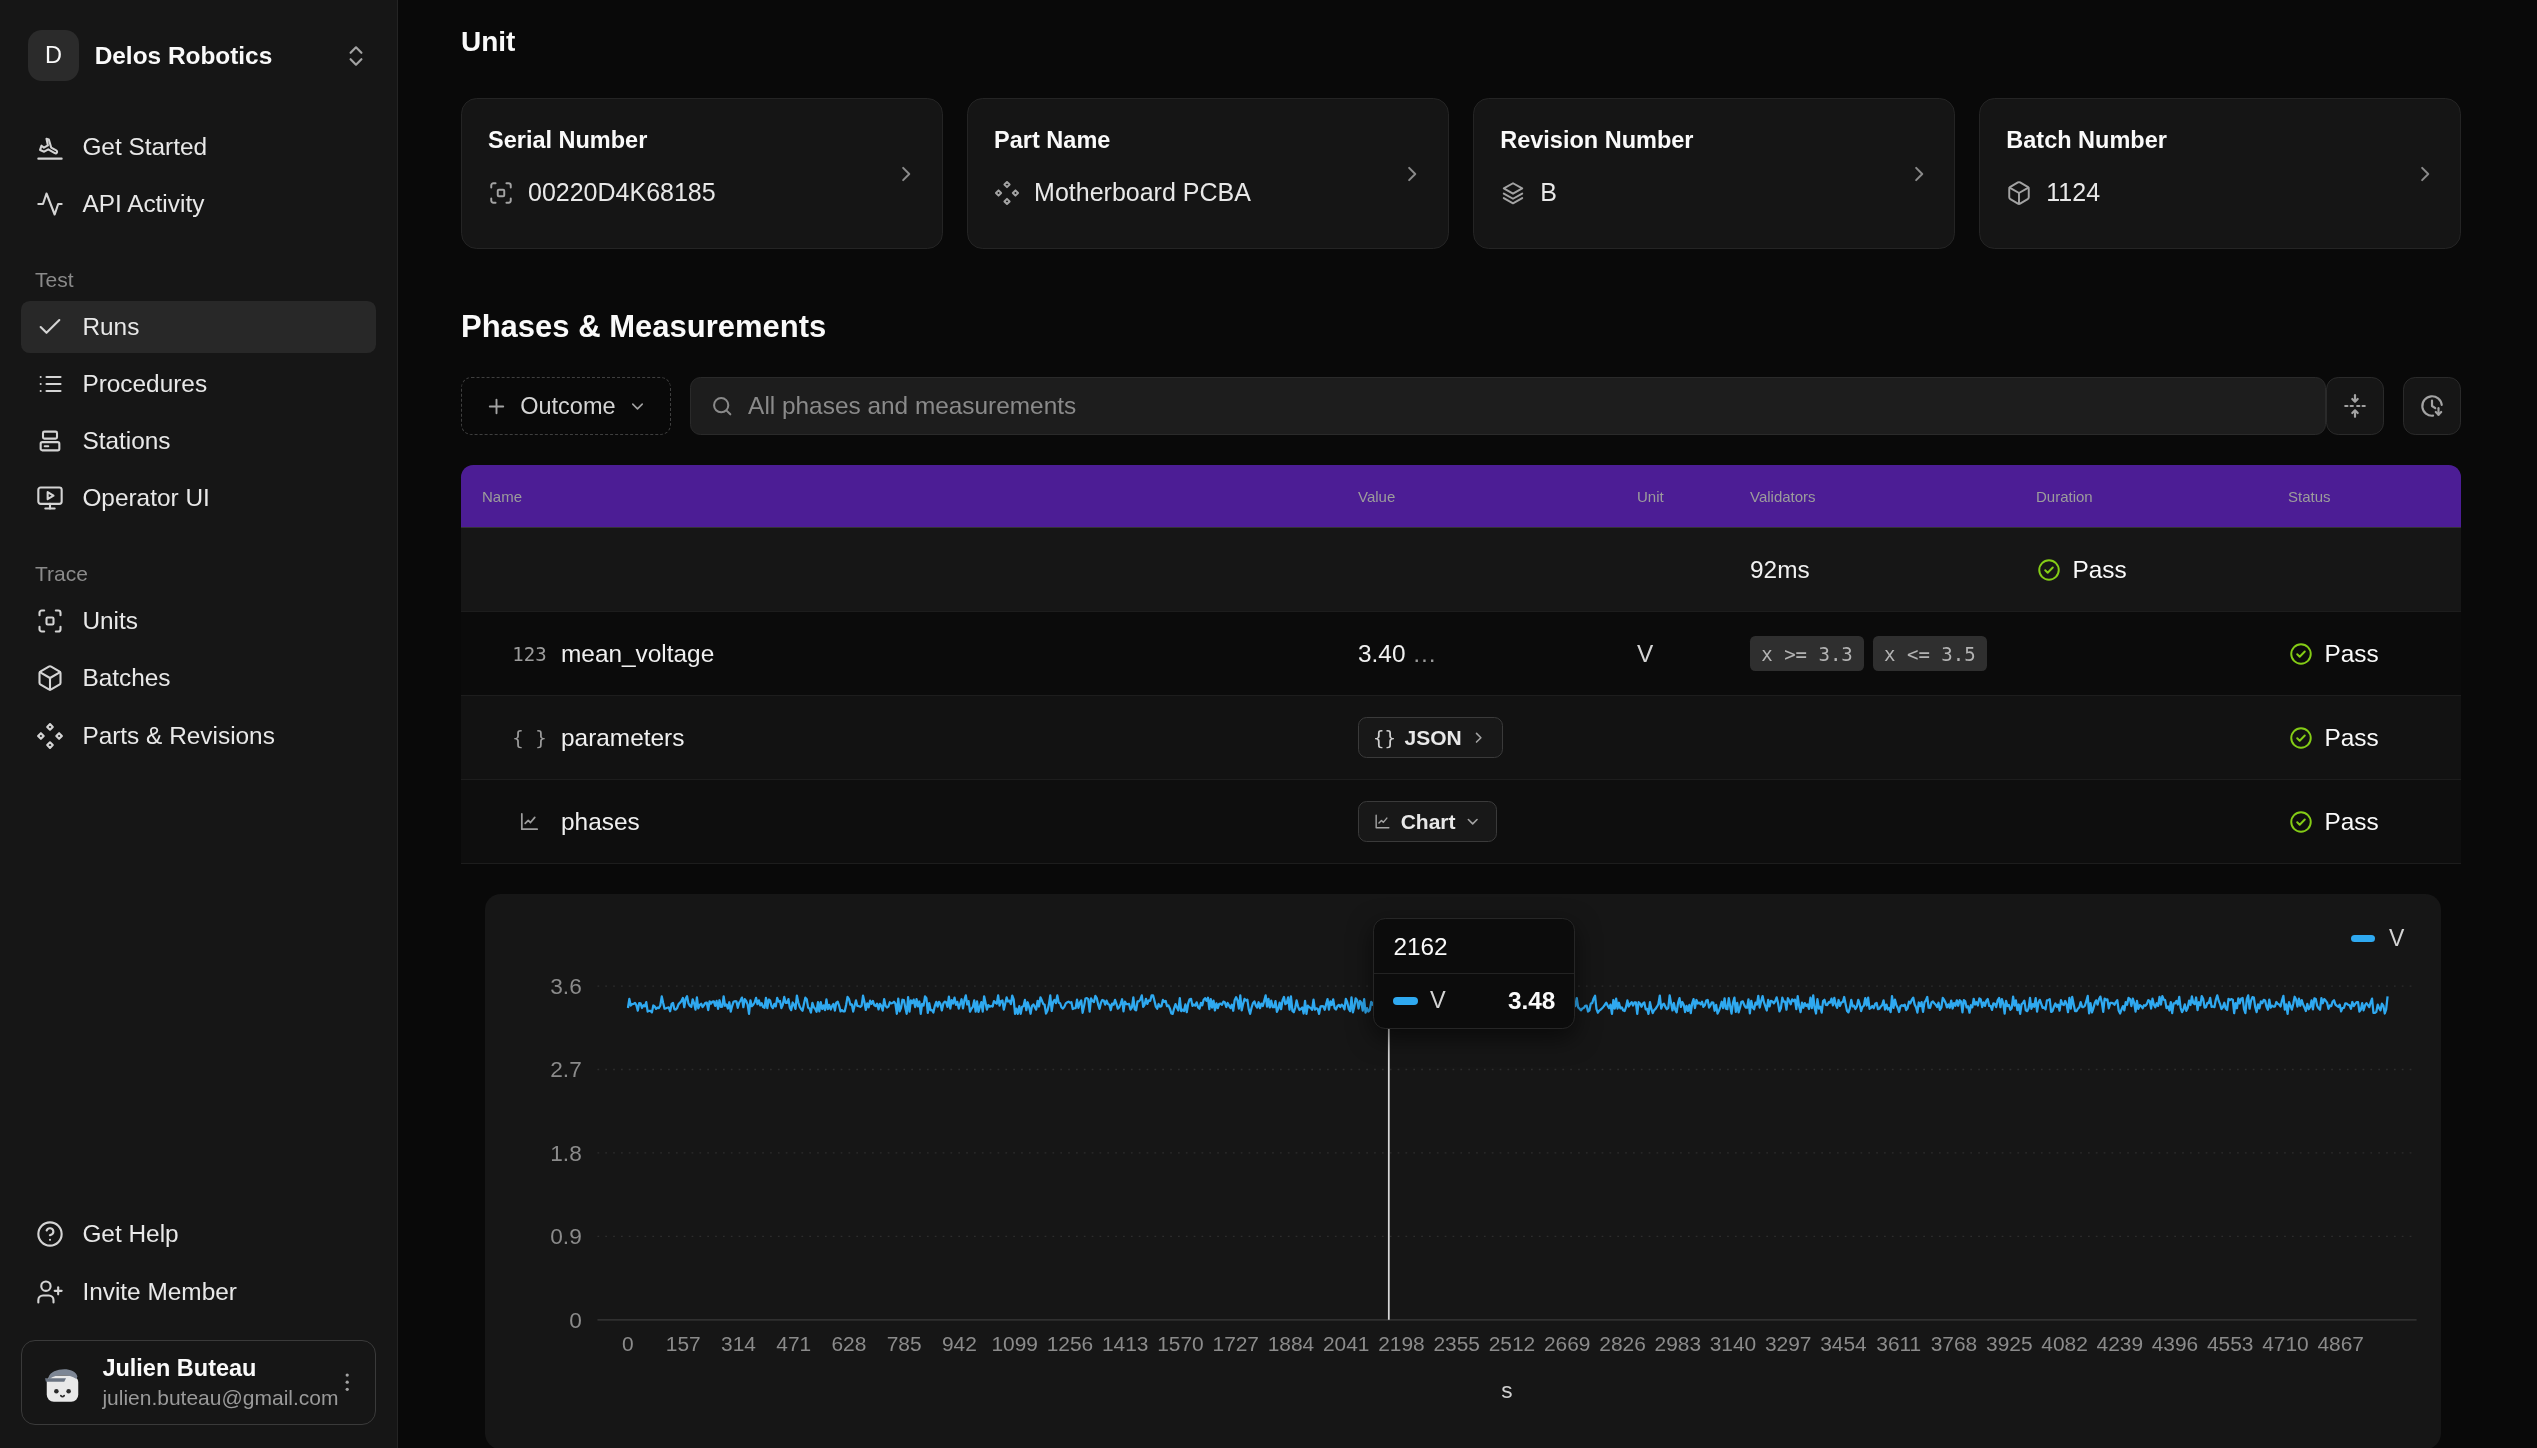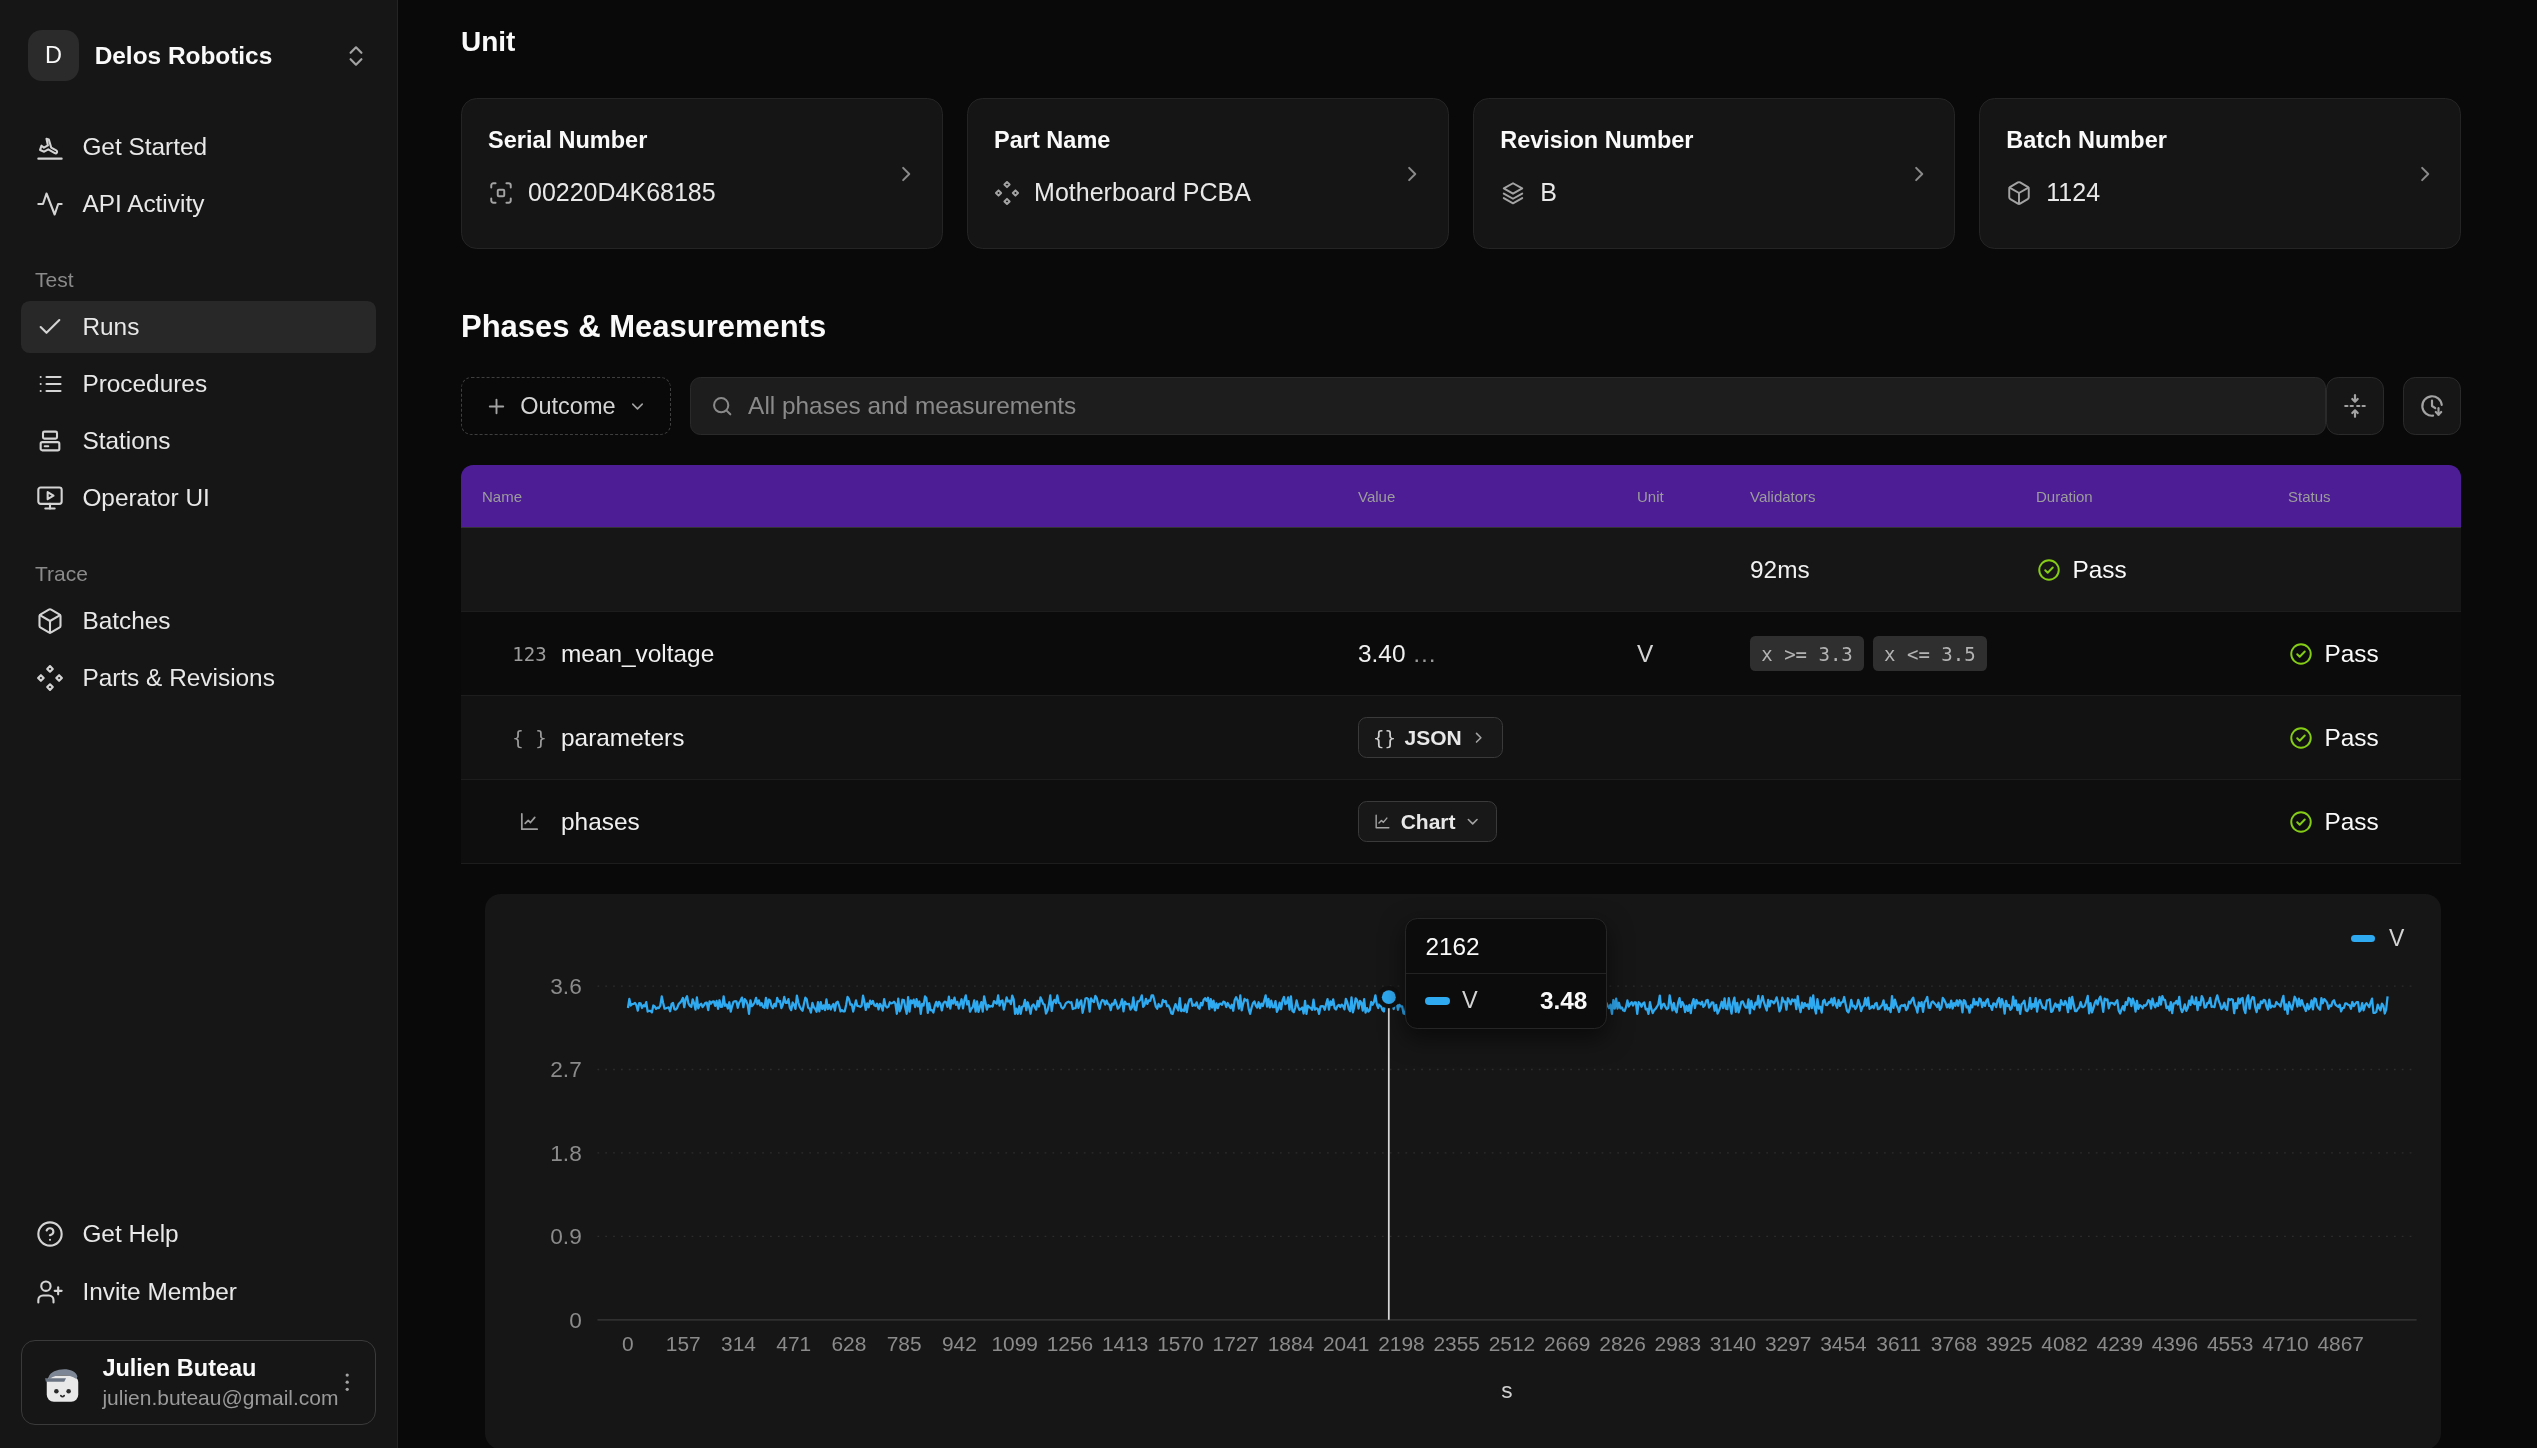"Units" div.nav-item { html: none -> <div> <span> <svg> <path></path> <path></path> <path></path> <path></path> <rect></rect> </svg> </span> <span>Units</span> </div> }
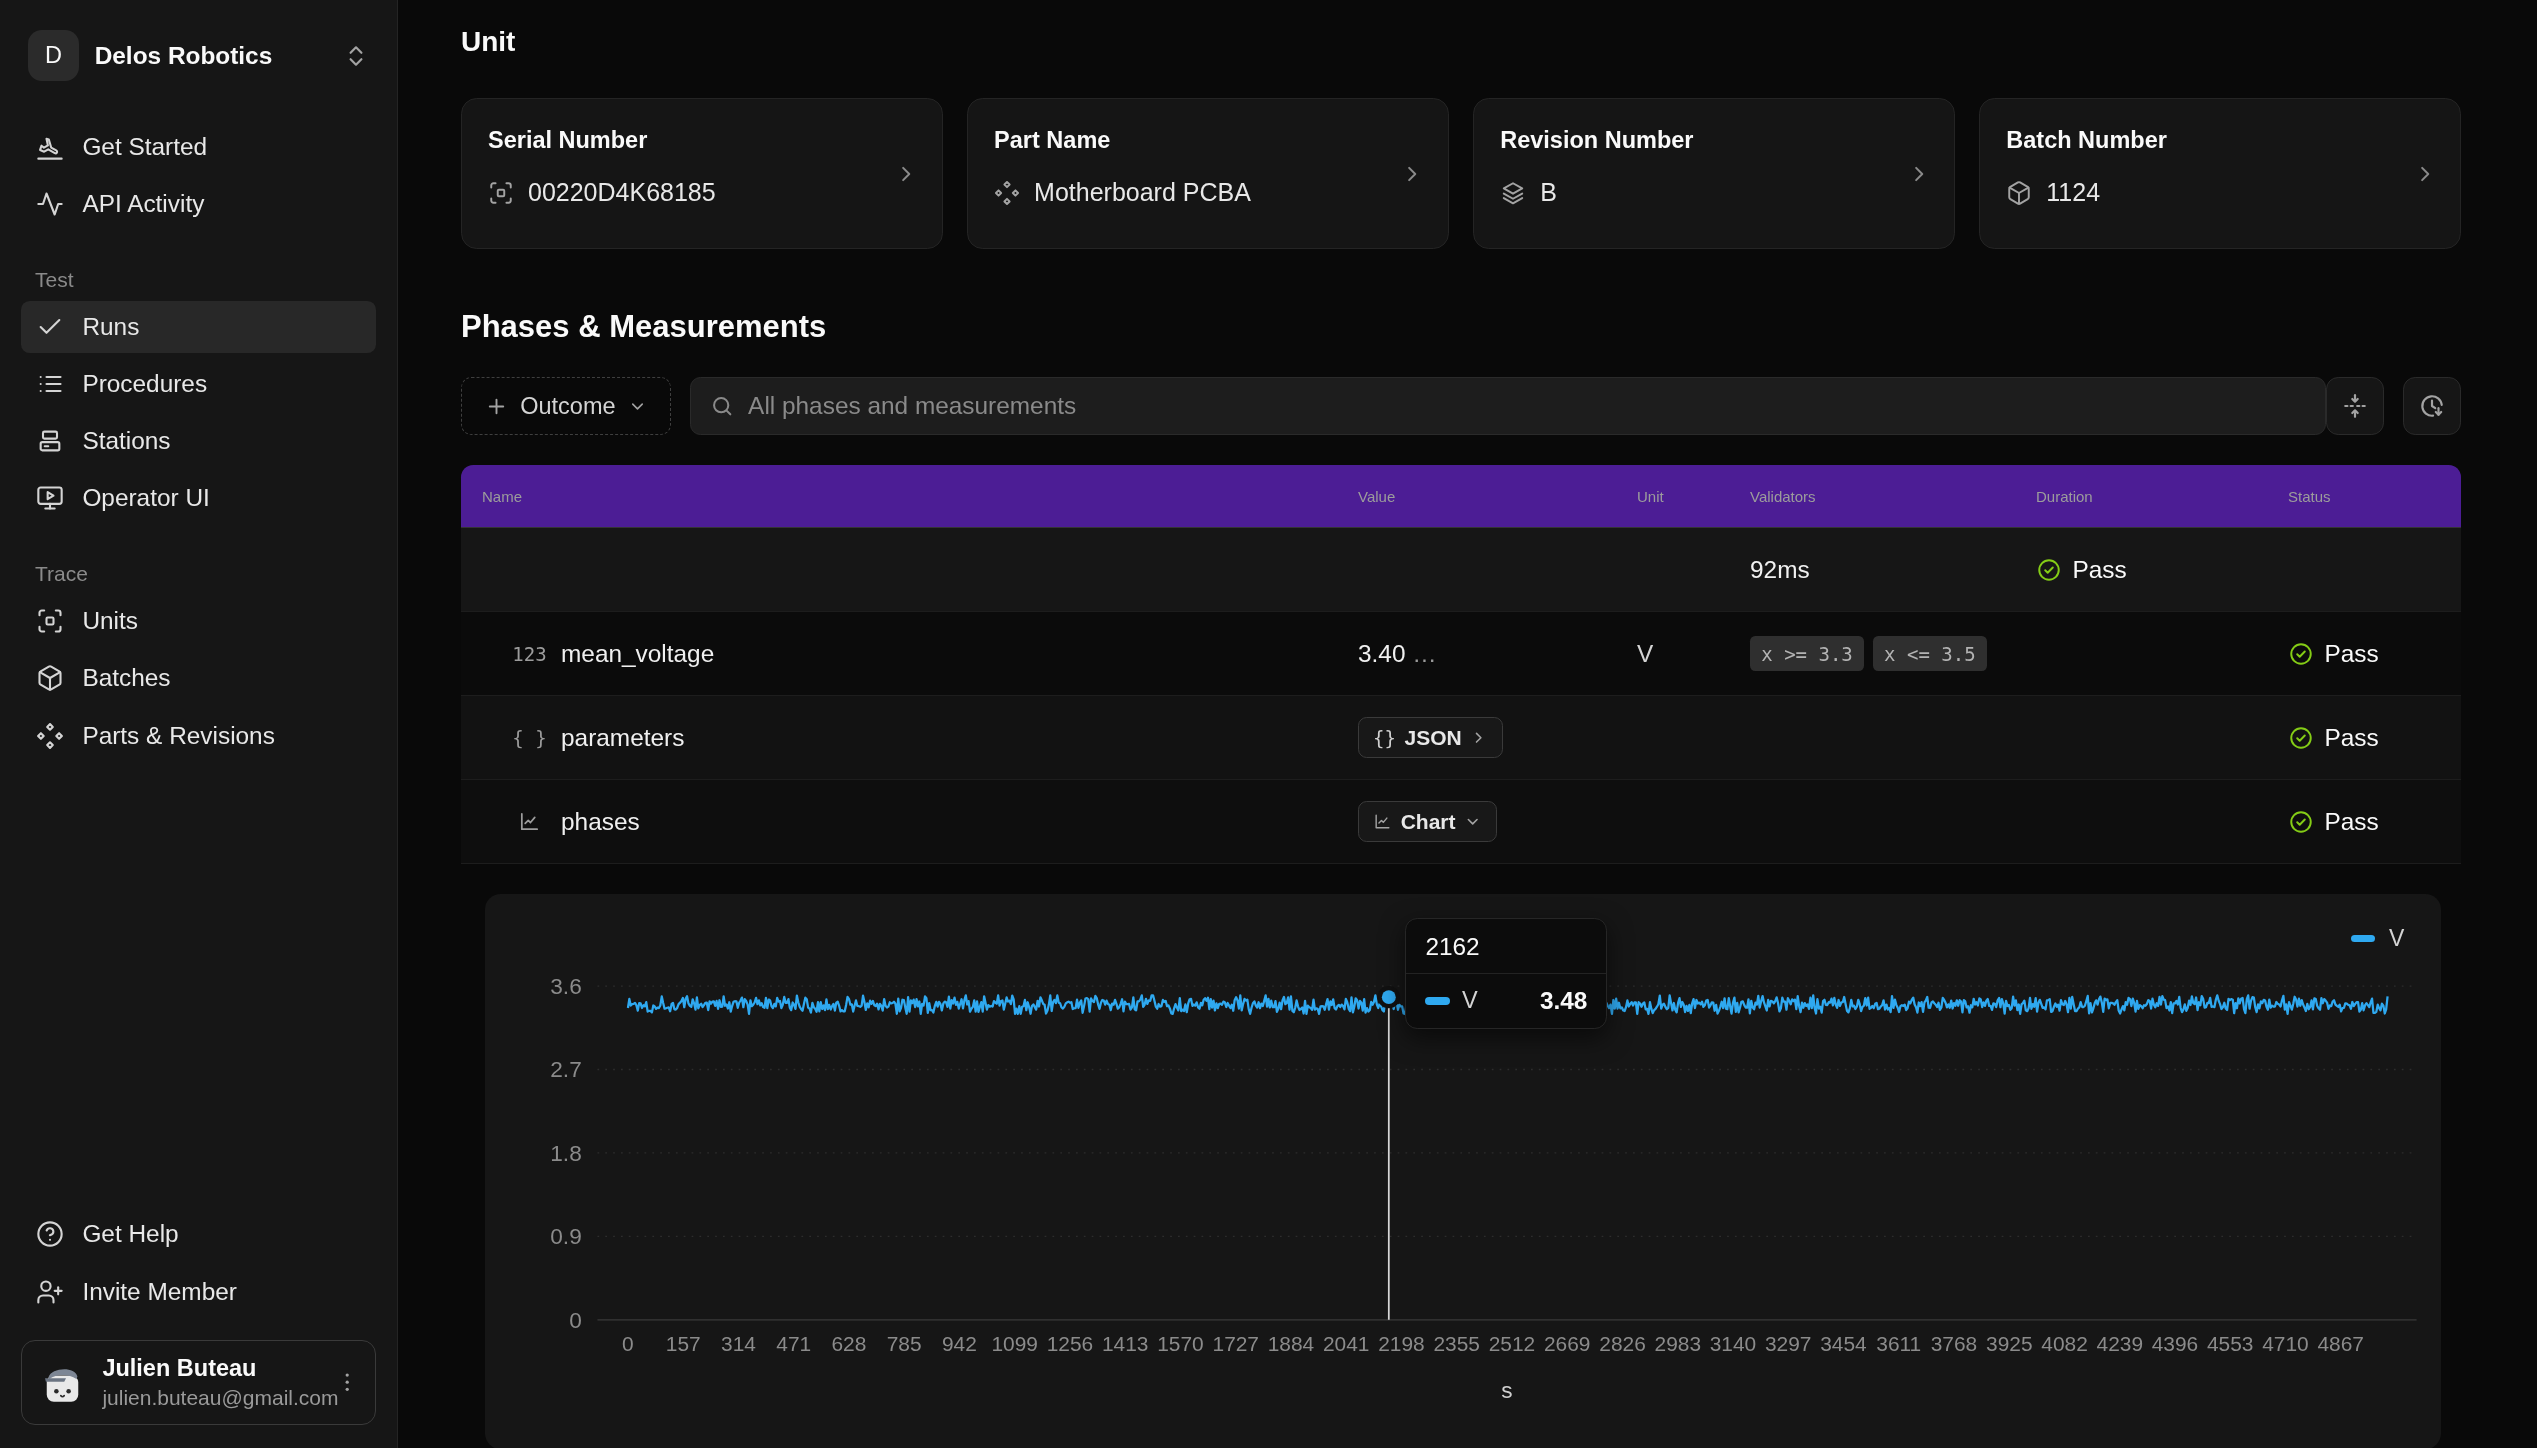"2162" .chart-tooltip { left: 920px -> 888px }
